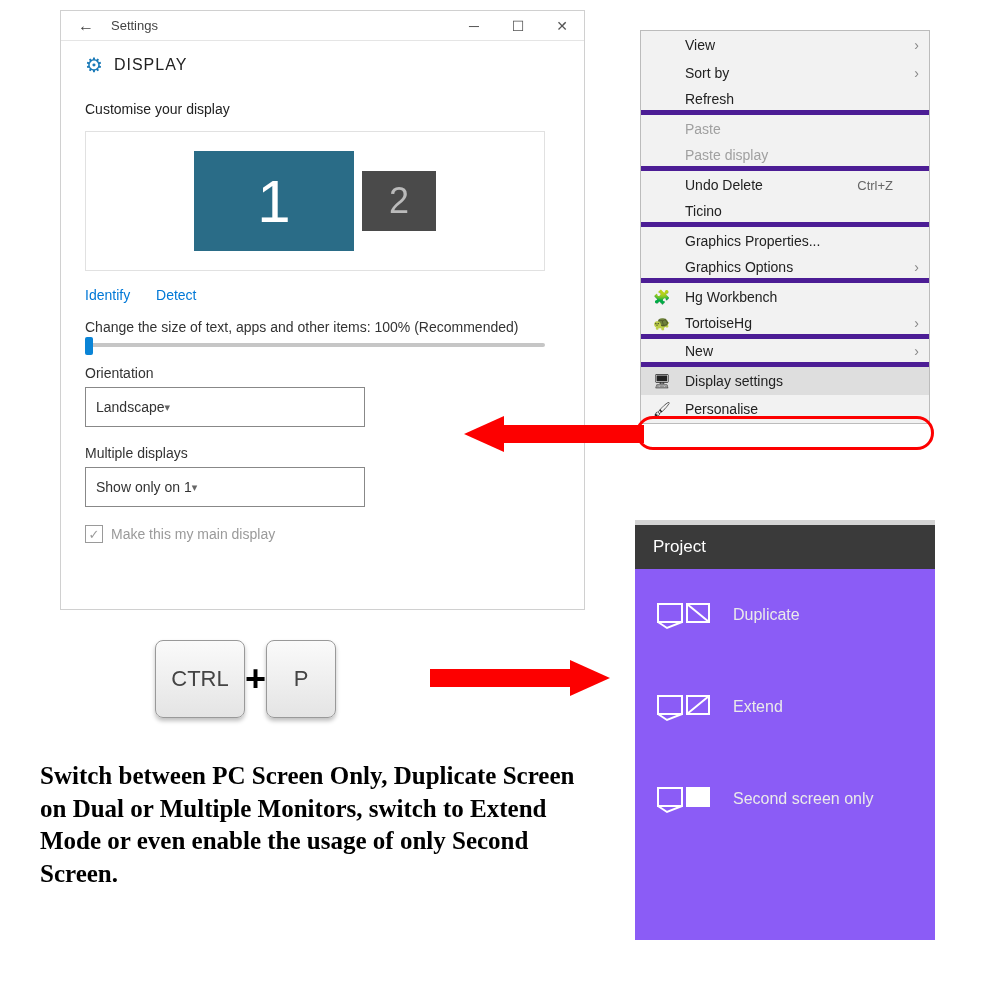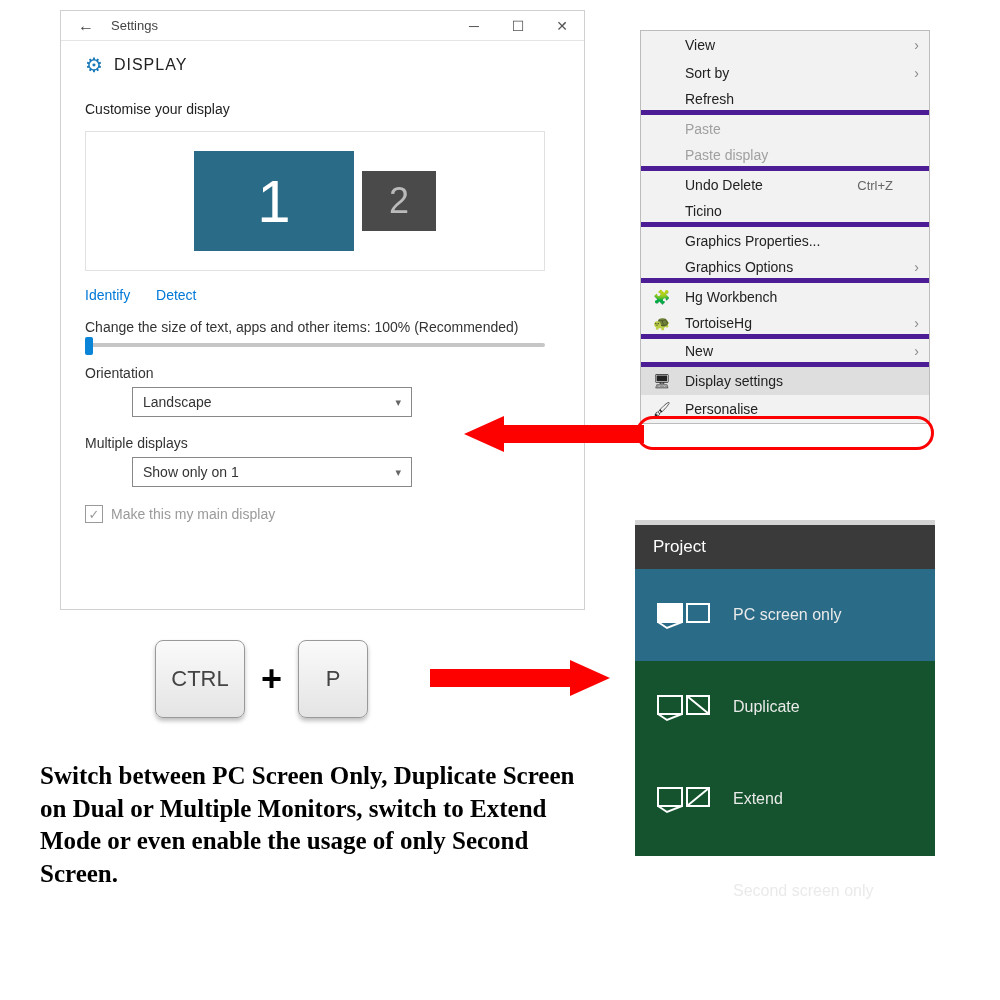"Landscape" .dropdown { height: 30px -> 40px; justify-content: space-between -> flex-start; margin-left: 47px -> none }
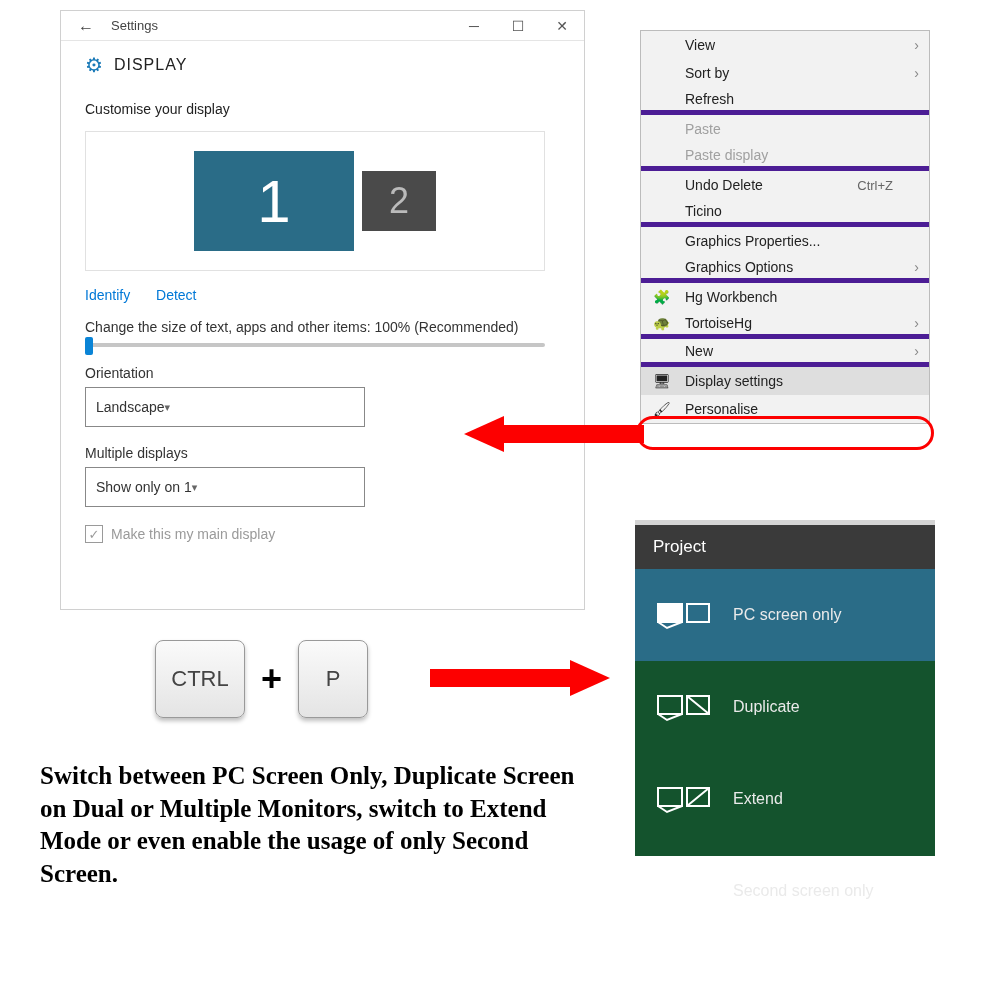"Project" .project { background: #14532d -> #8b5cf6; height: 336px -> 420px }
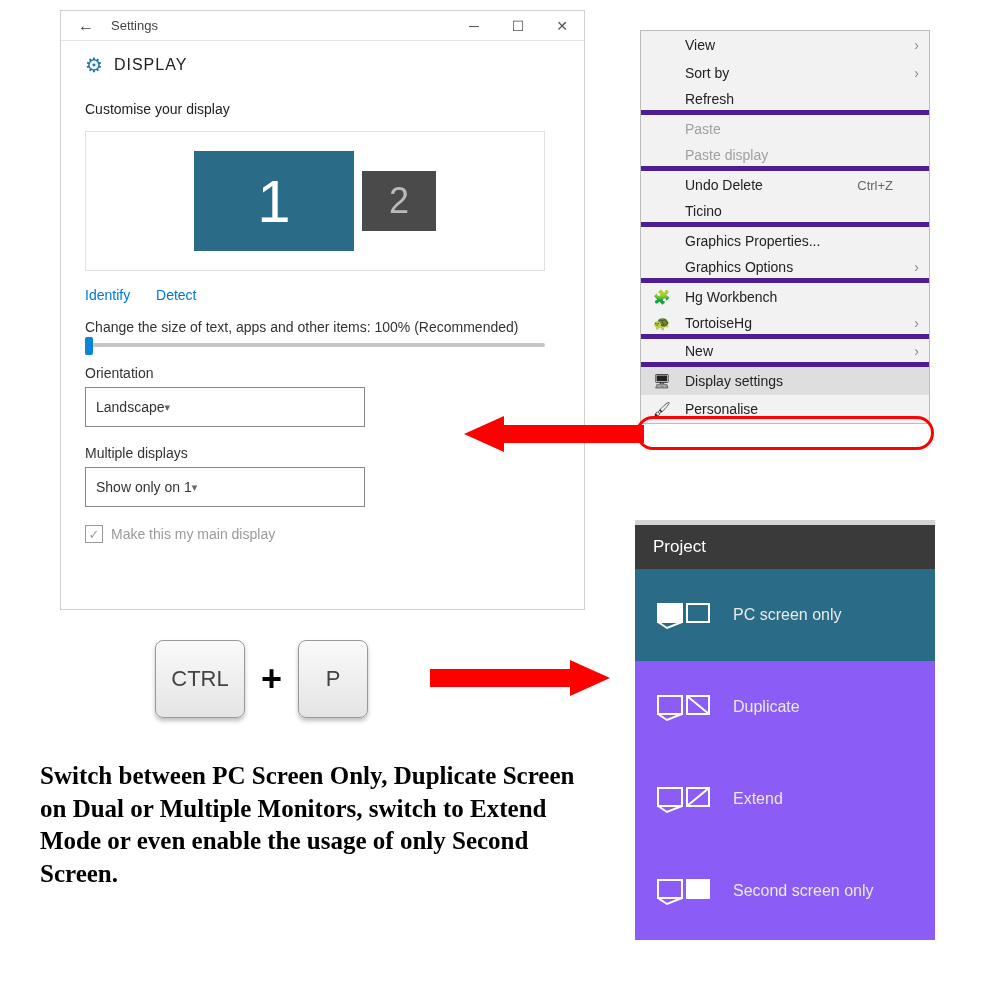"PC screen only" div.popt { html: <div> <svg> <rect></rect> <path></path> <rect></rect> </svg> <span>PC screen only</span> </div> -> none }
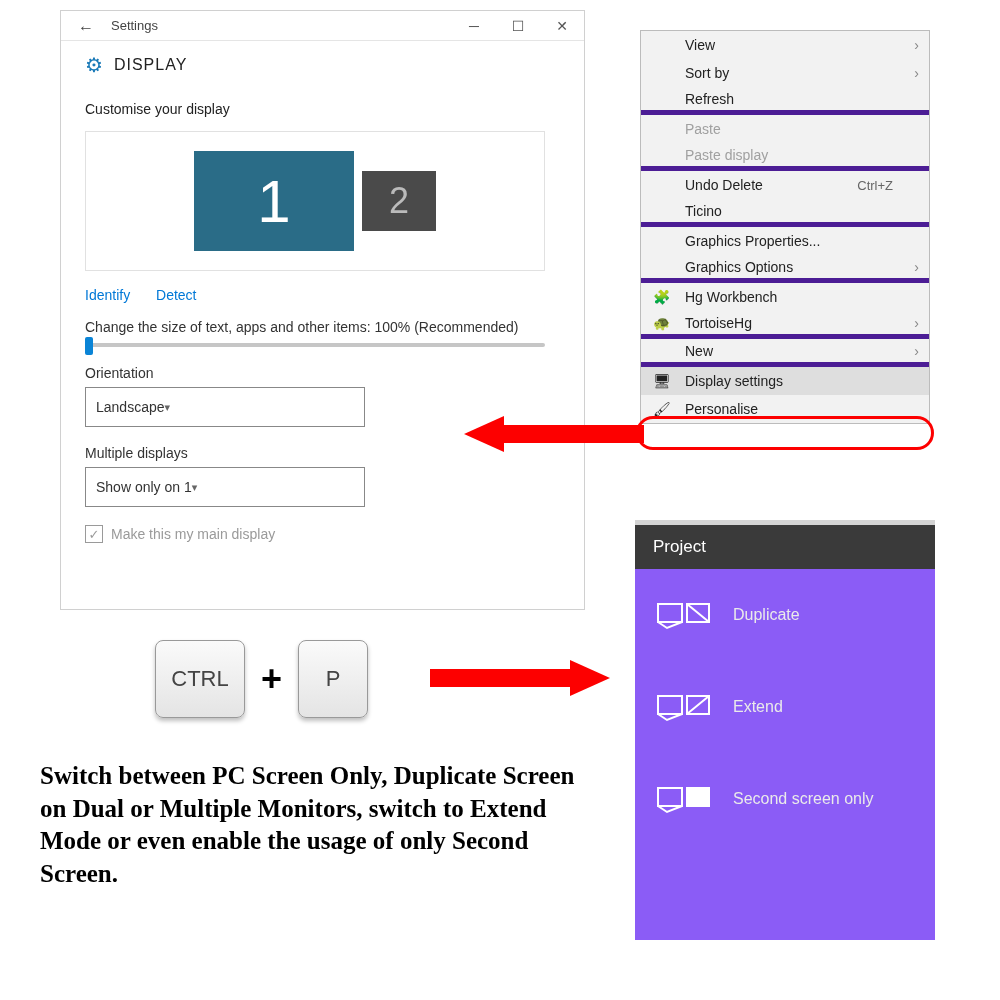"CTRL" .keys { gap: 16px -> 0 }
